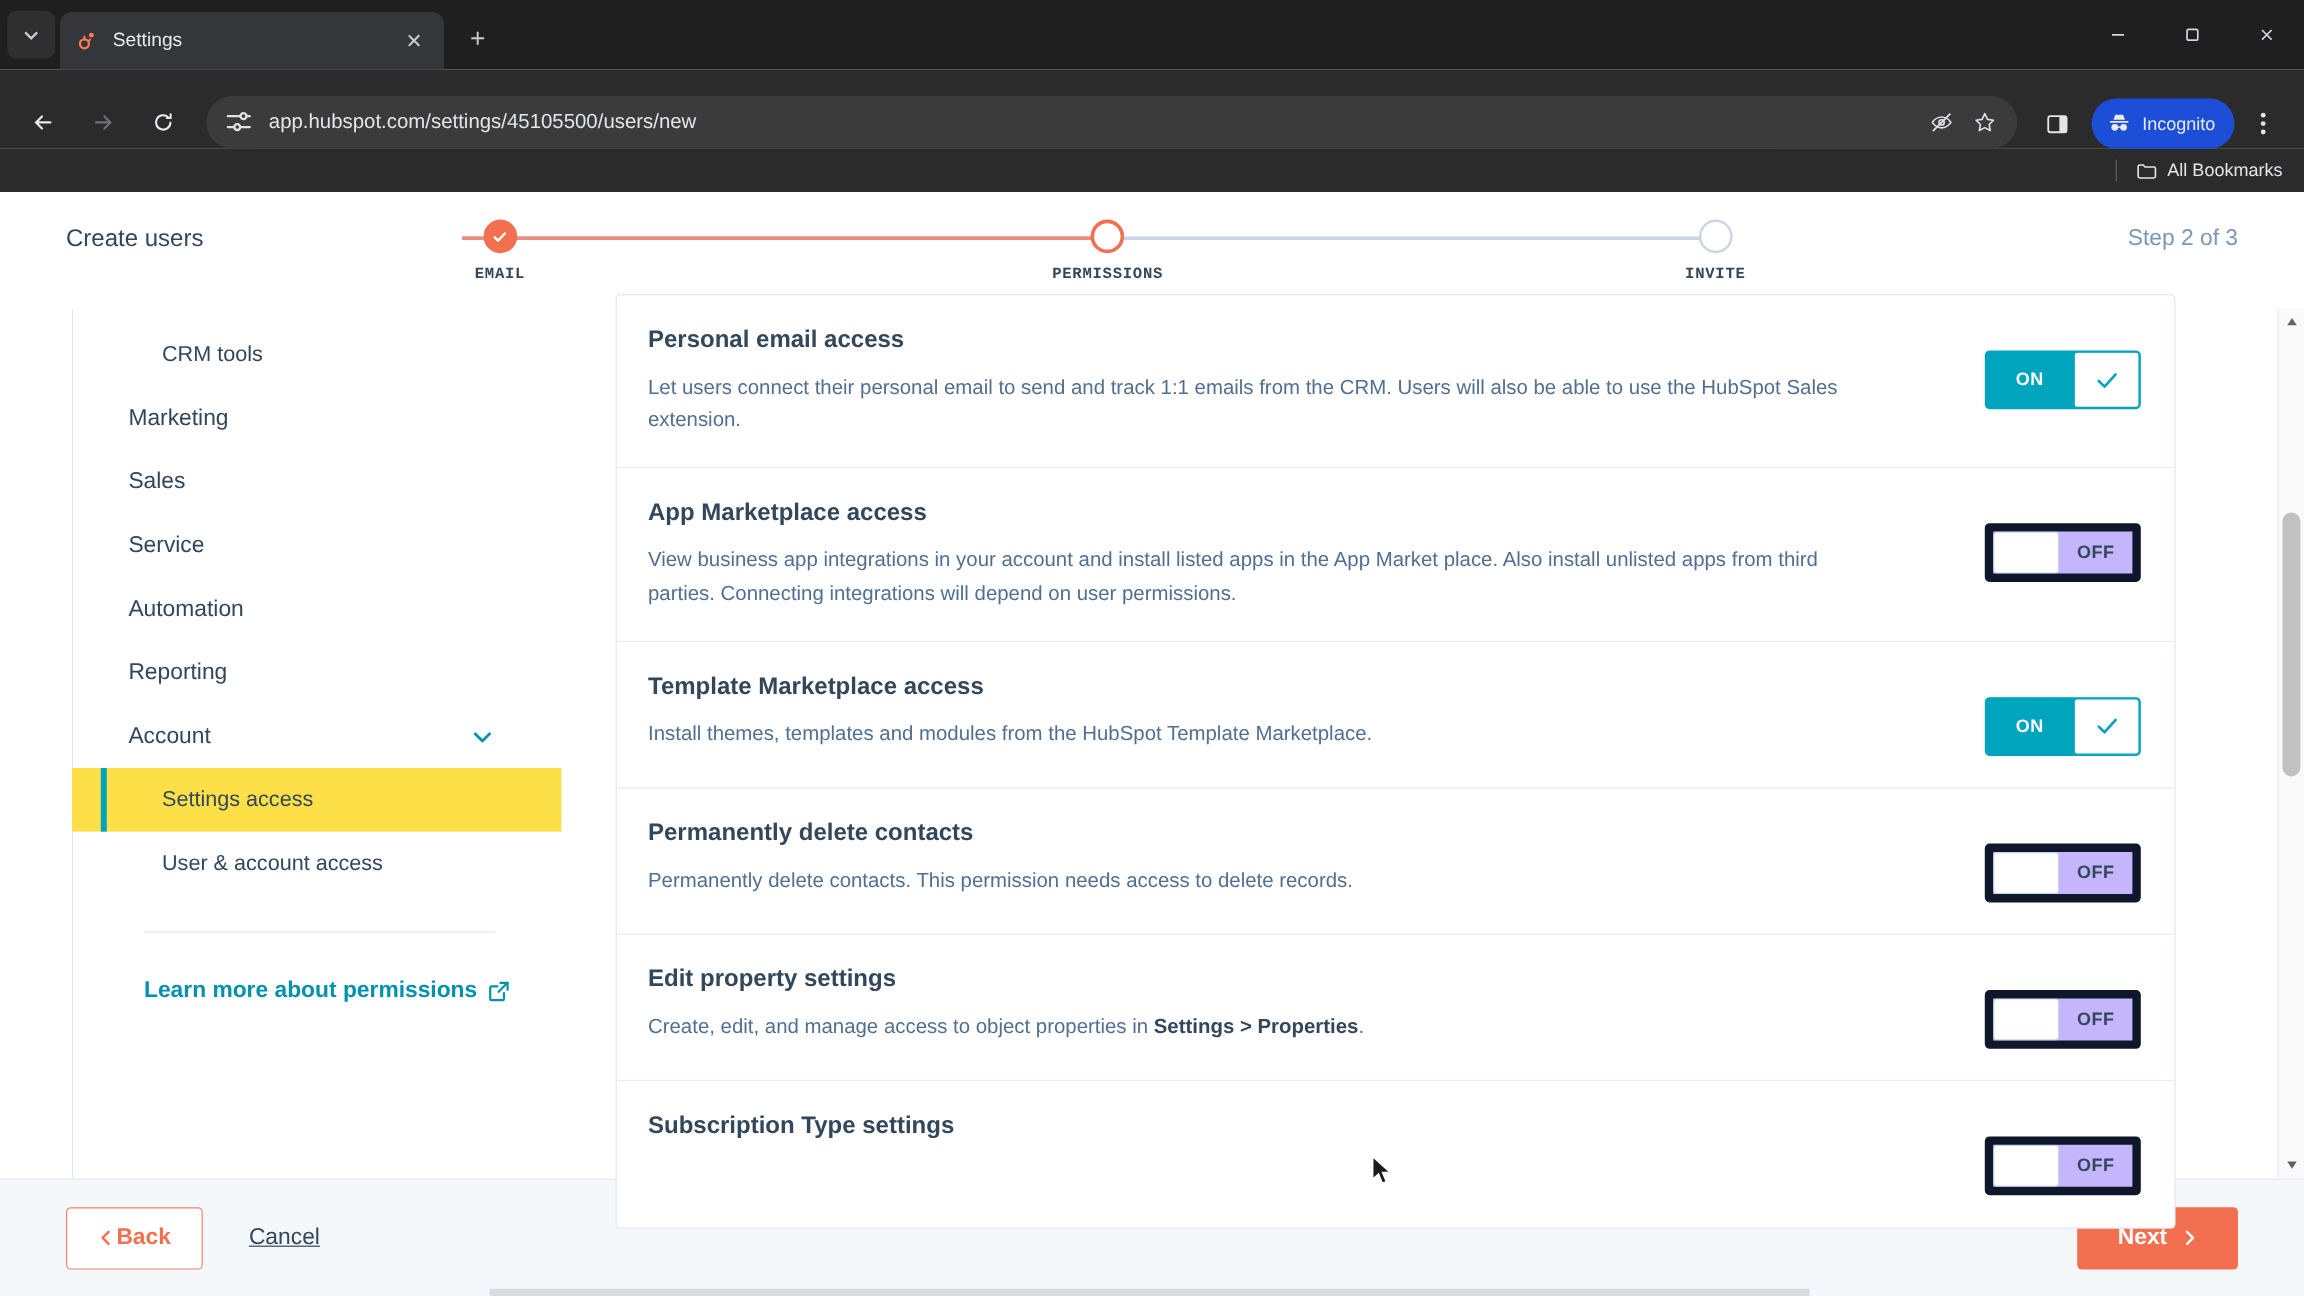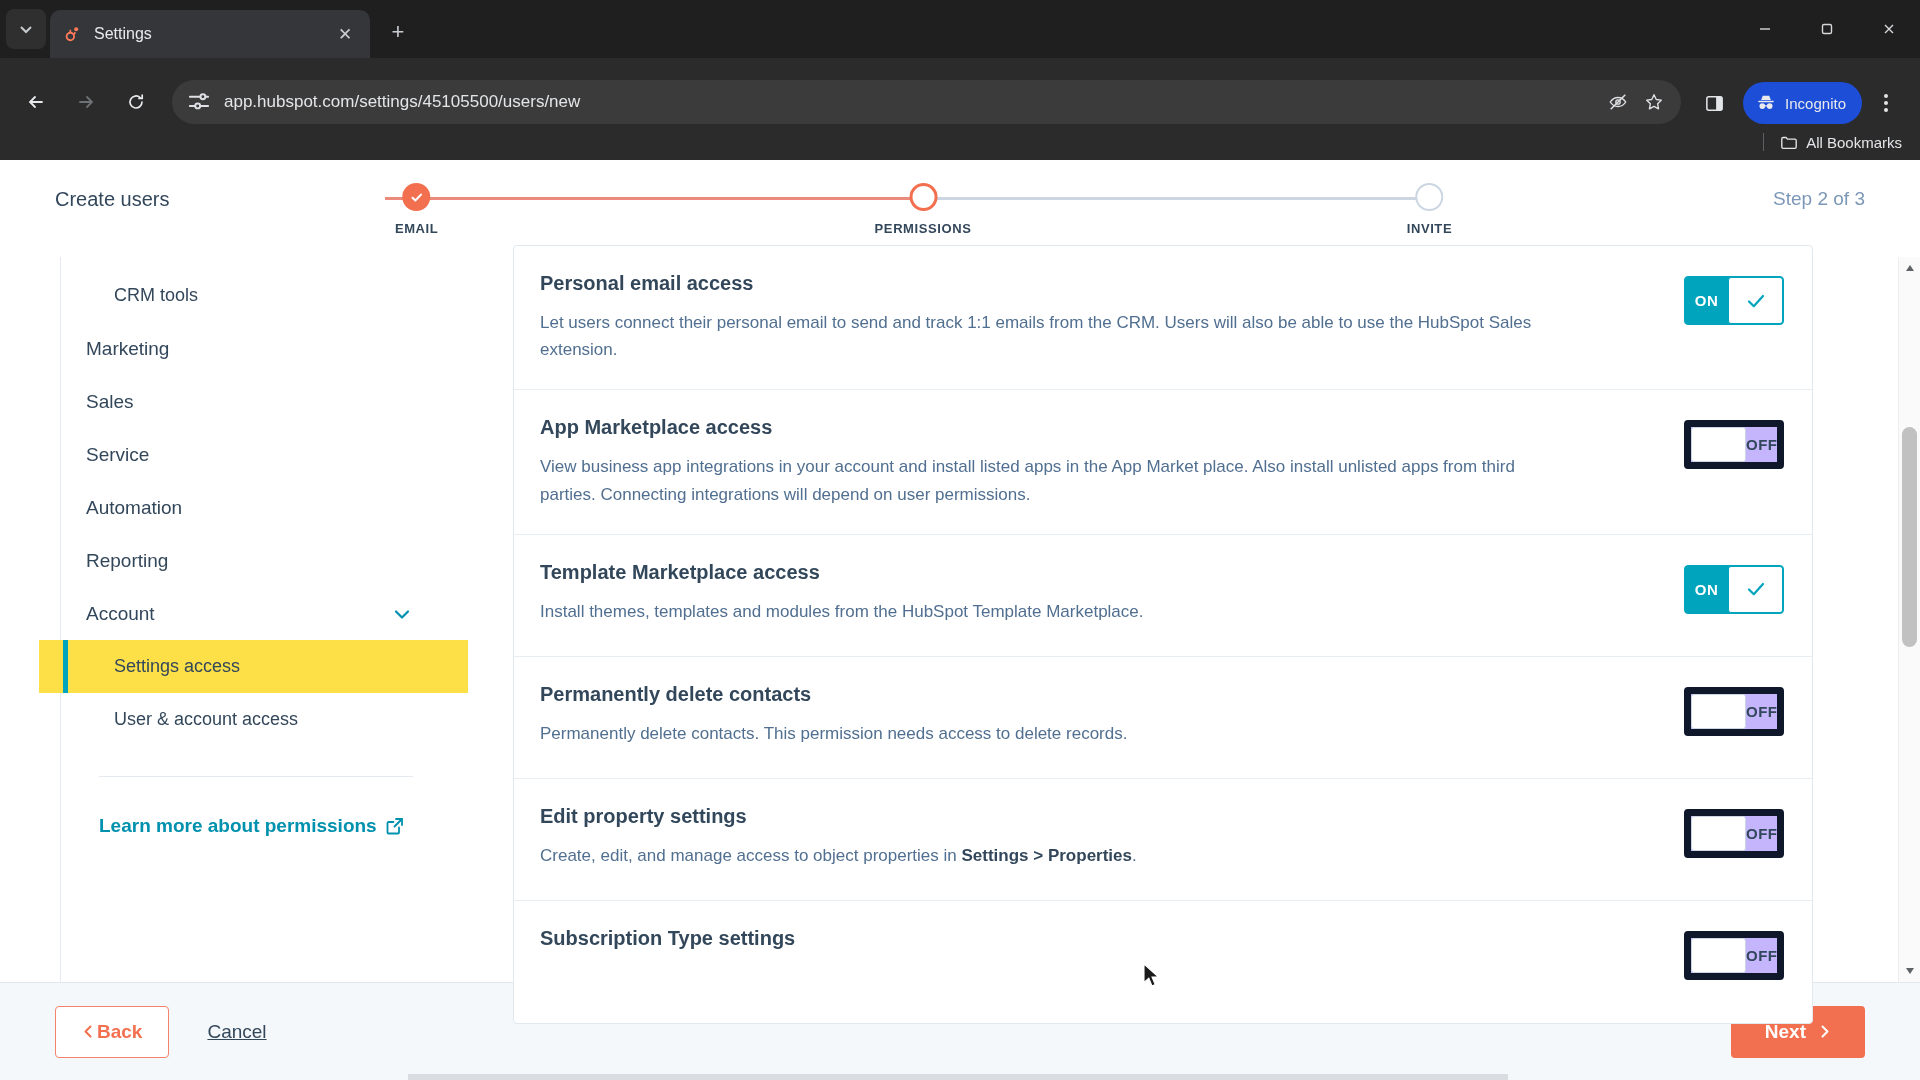"EMAIL" .stepper { font-family: none -> Liberation Mono, monospace }
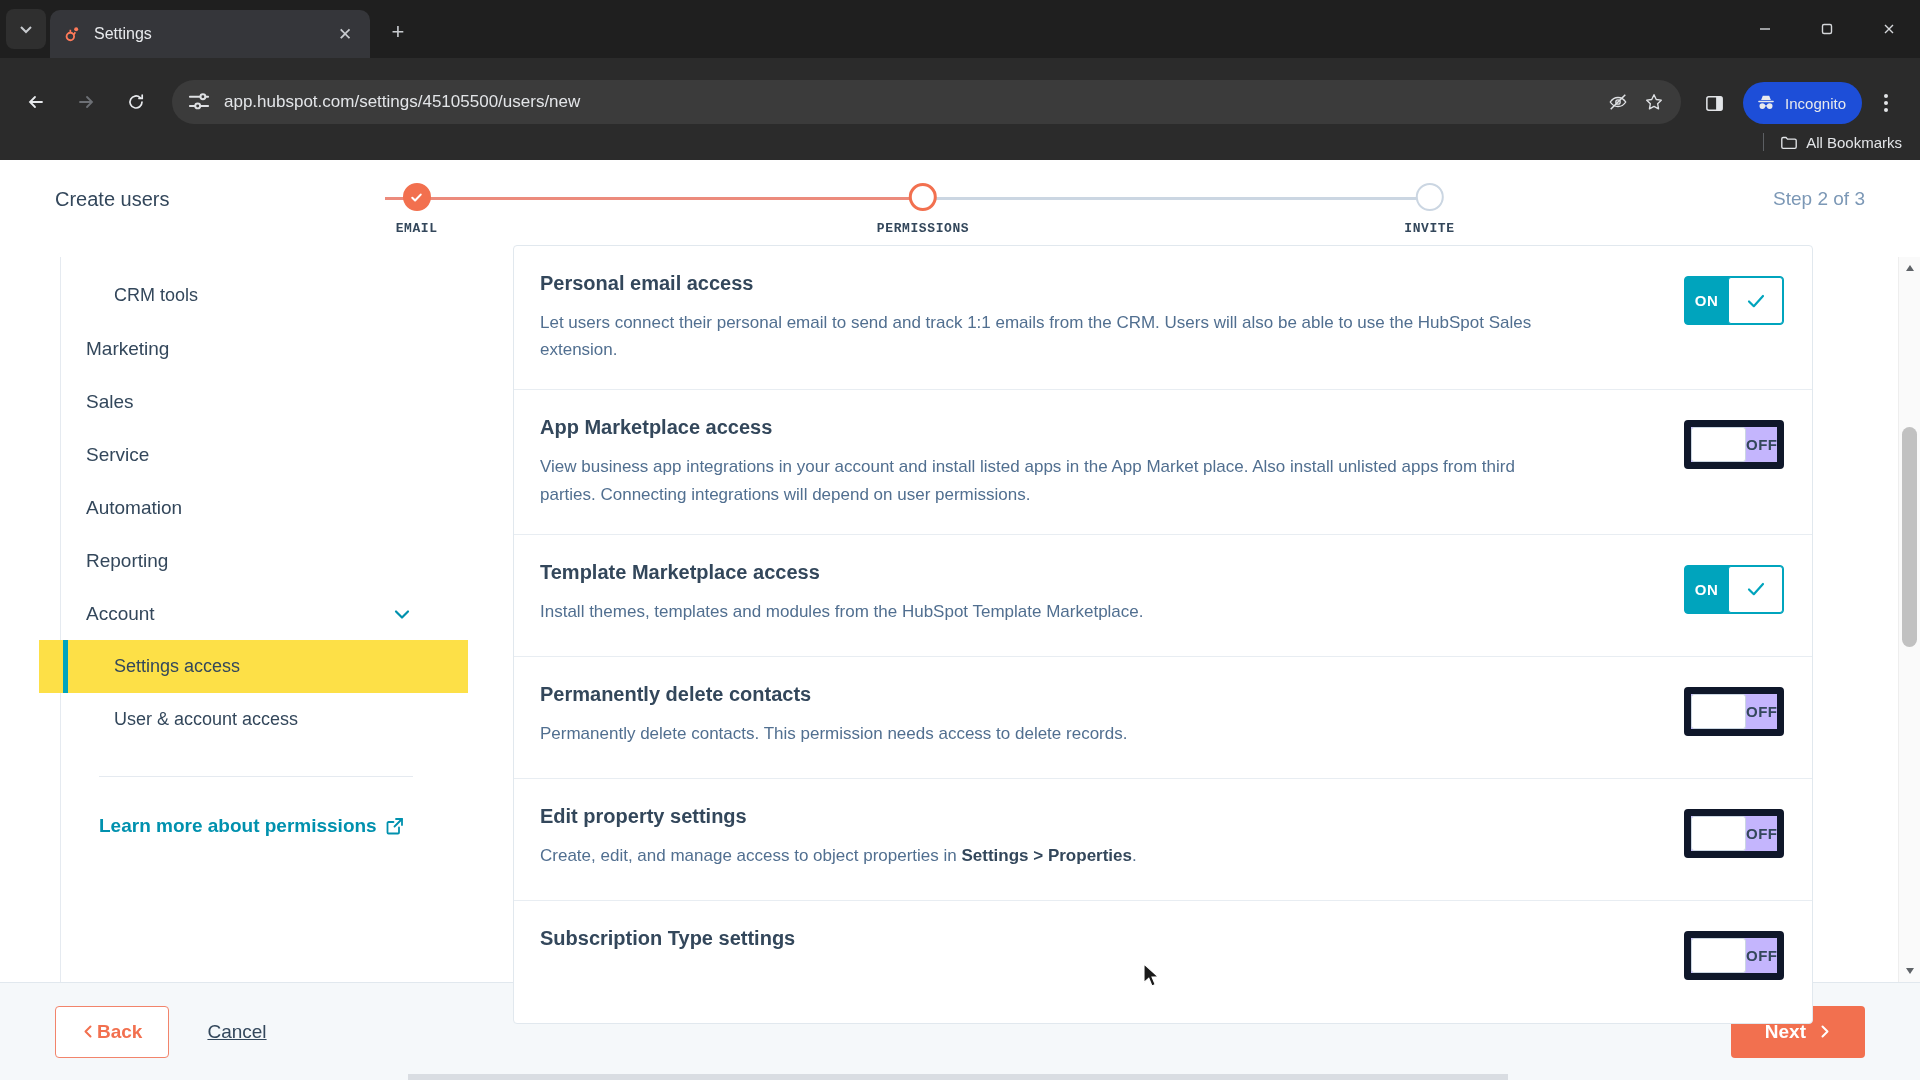"CRM tools" .sidebar { padding: 12px 0 0 39px -> 12px 0 0 60px }
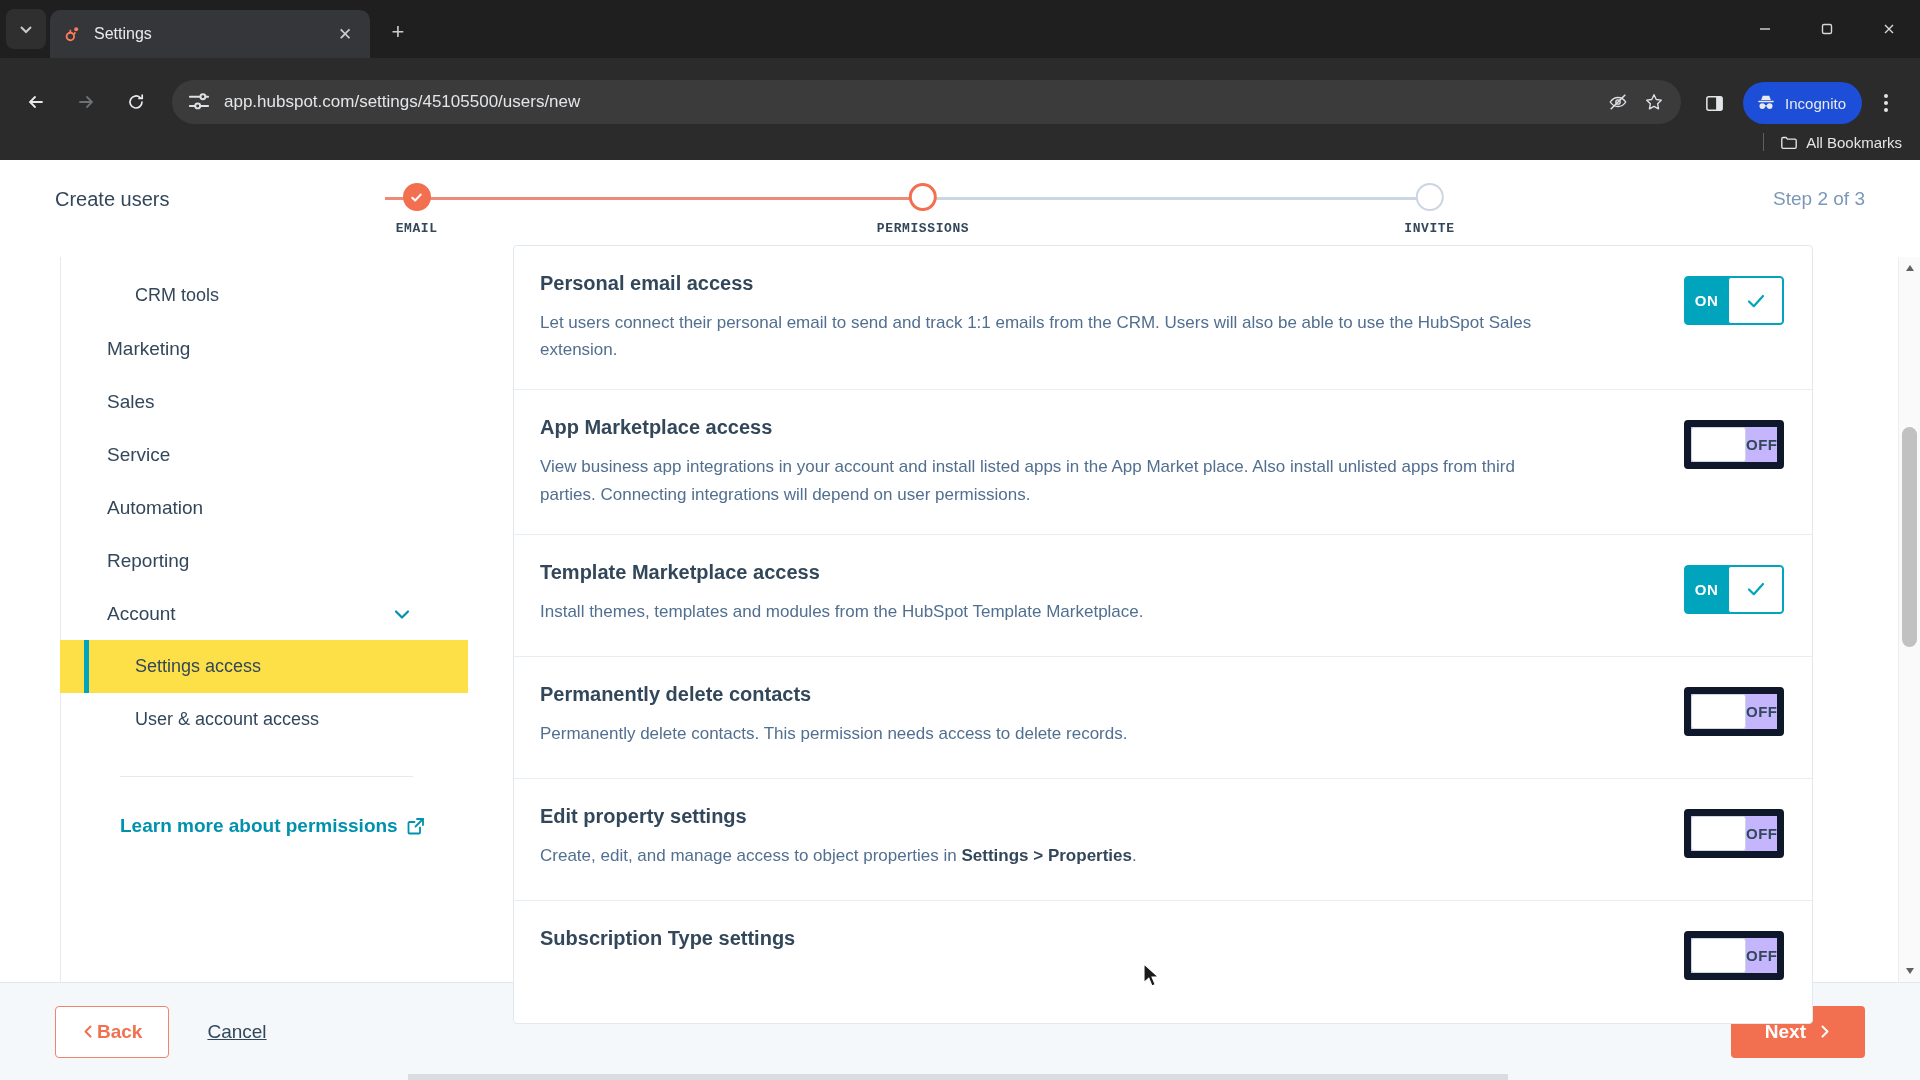"ON" .toggle { margin-top: 4px -> 20px; width: 100px -> 130px }
